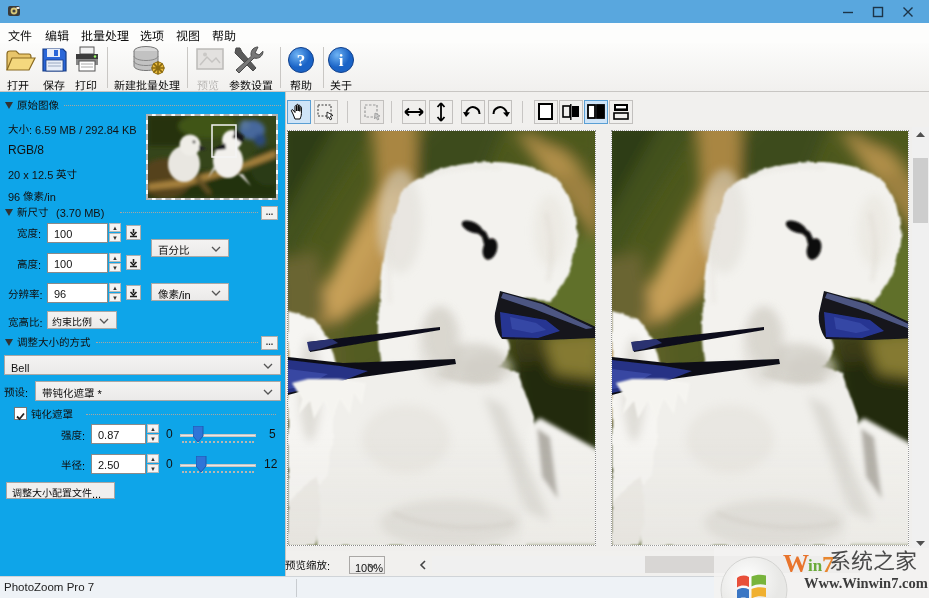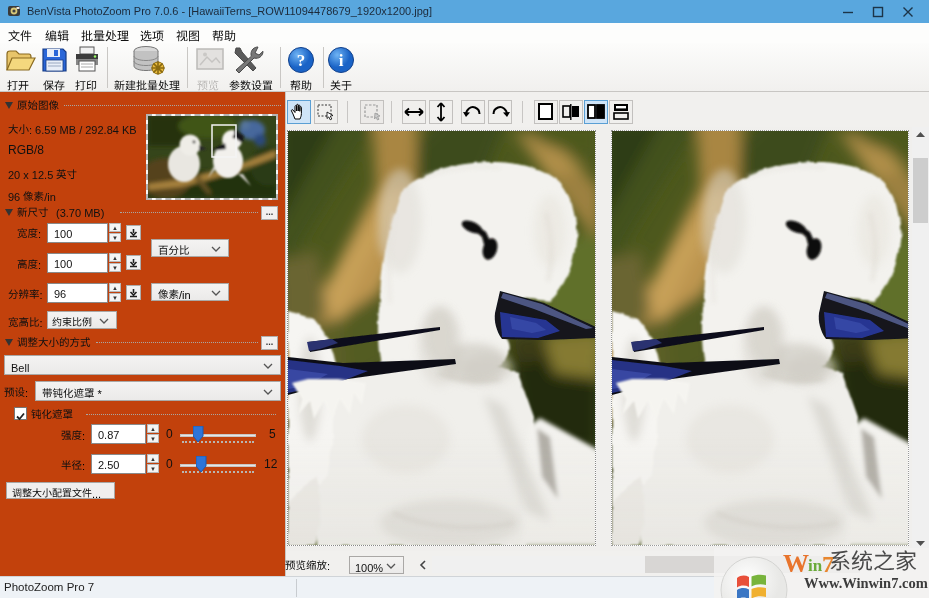"BenVista PhotoZoom Pro 7.0.6 -" div { html: <div>BenVista PhotoZoom Pro 7.0.6 - [HawaiiTerns_ROW11094478679_1920x1200.jpg]</div> -> none }
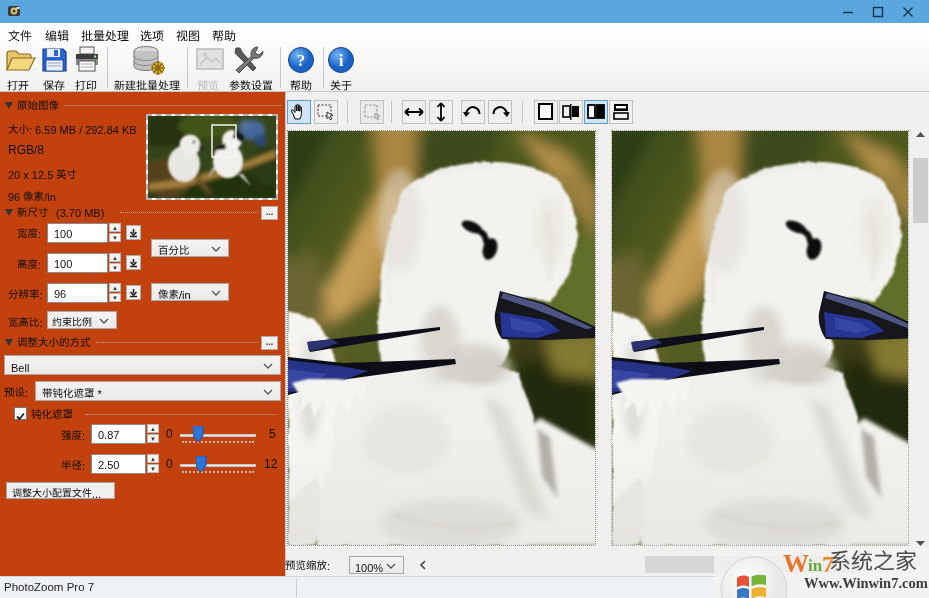": 6.59 MB / 292.84" div.abs { background: #c2410c -> #0ea5e9 }
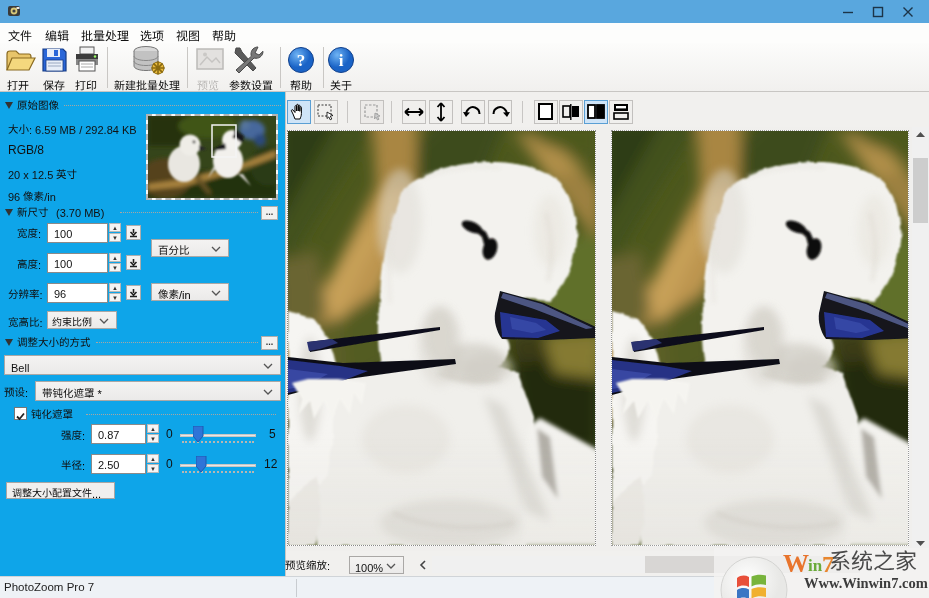"100%" div { width: 55px -> 36px }
